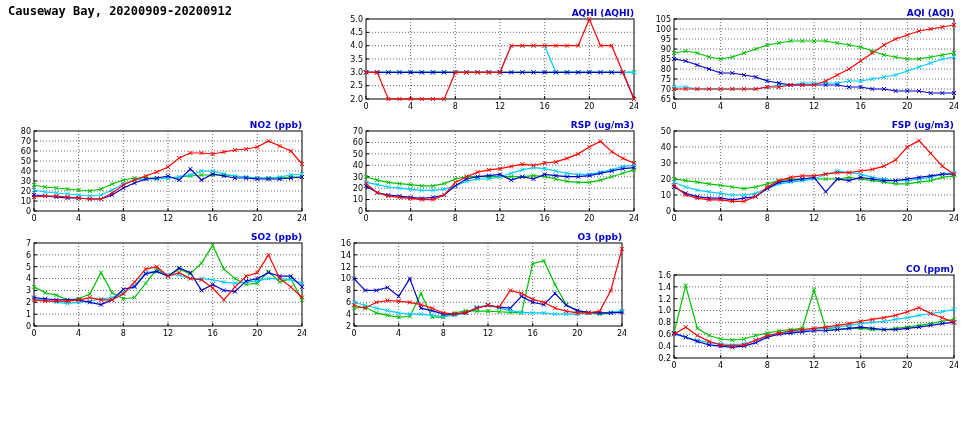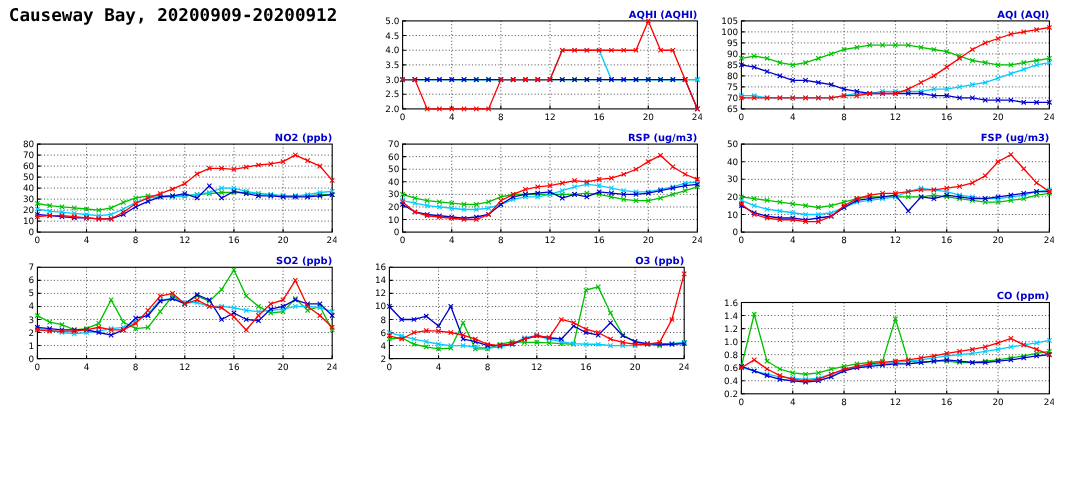"Causeway Bay, 20200909-20200912" #title { font-size: 16px -> 12px }
